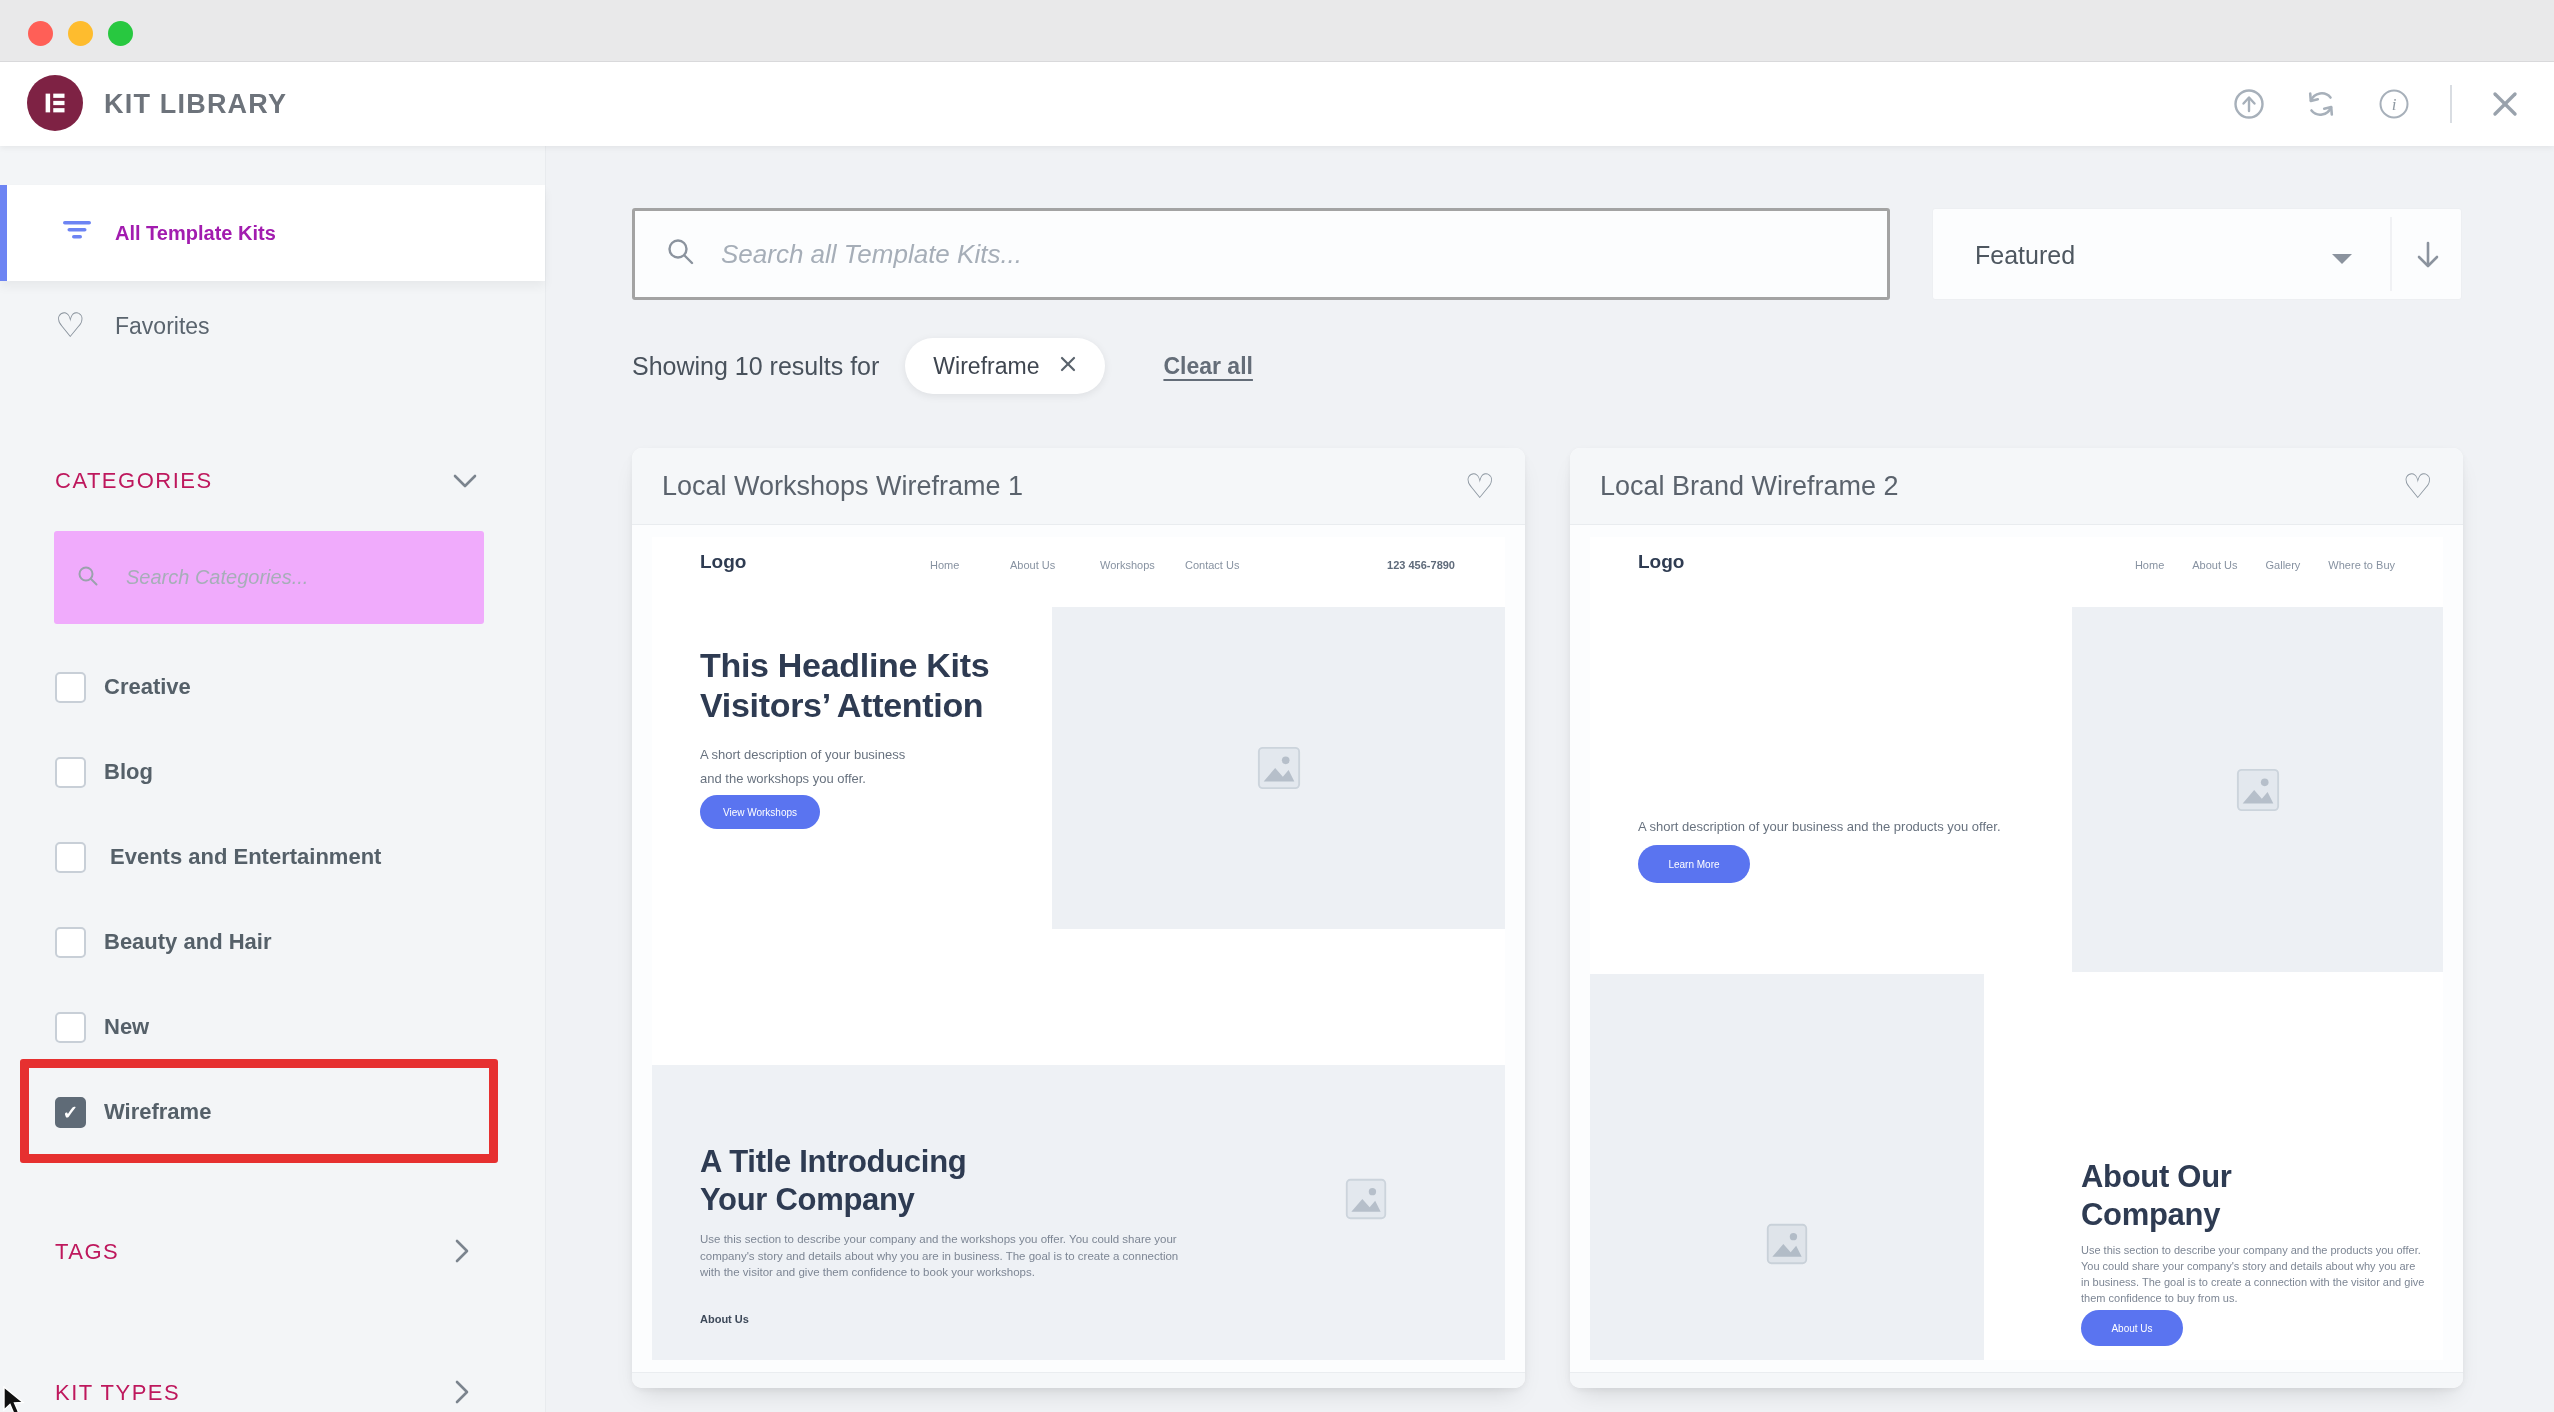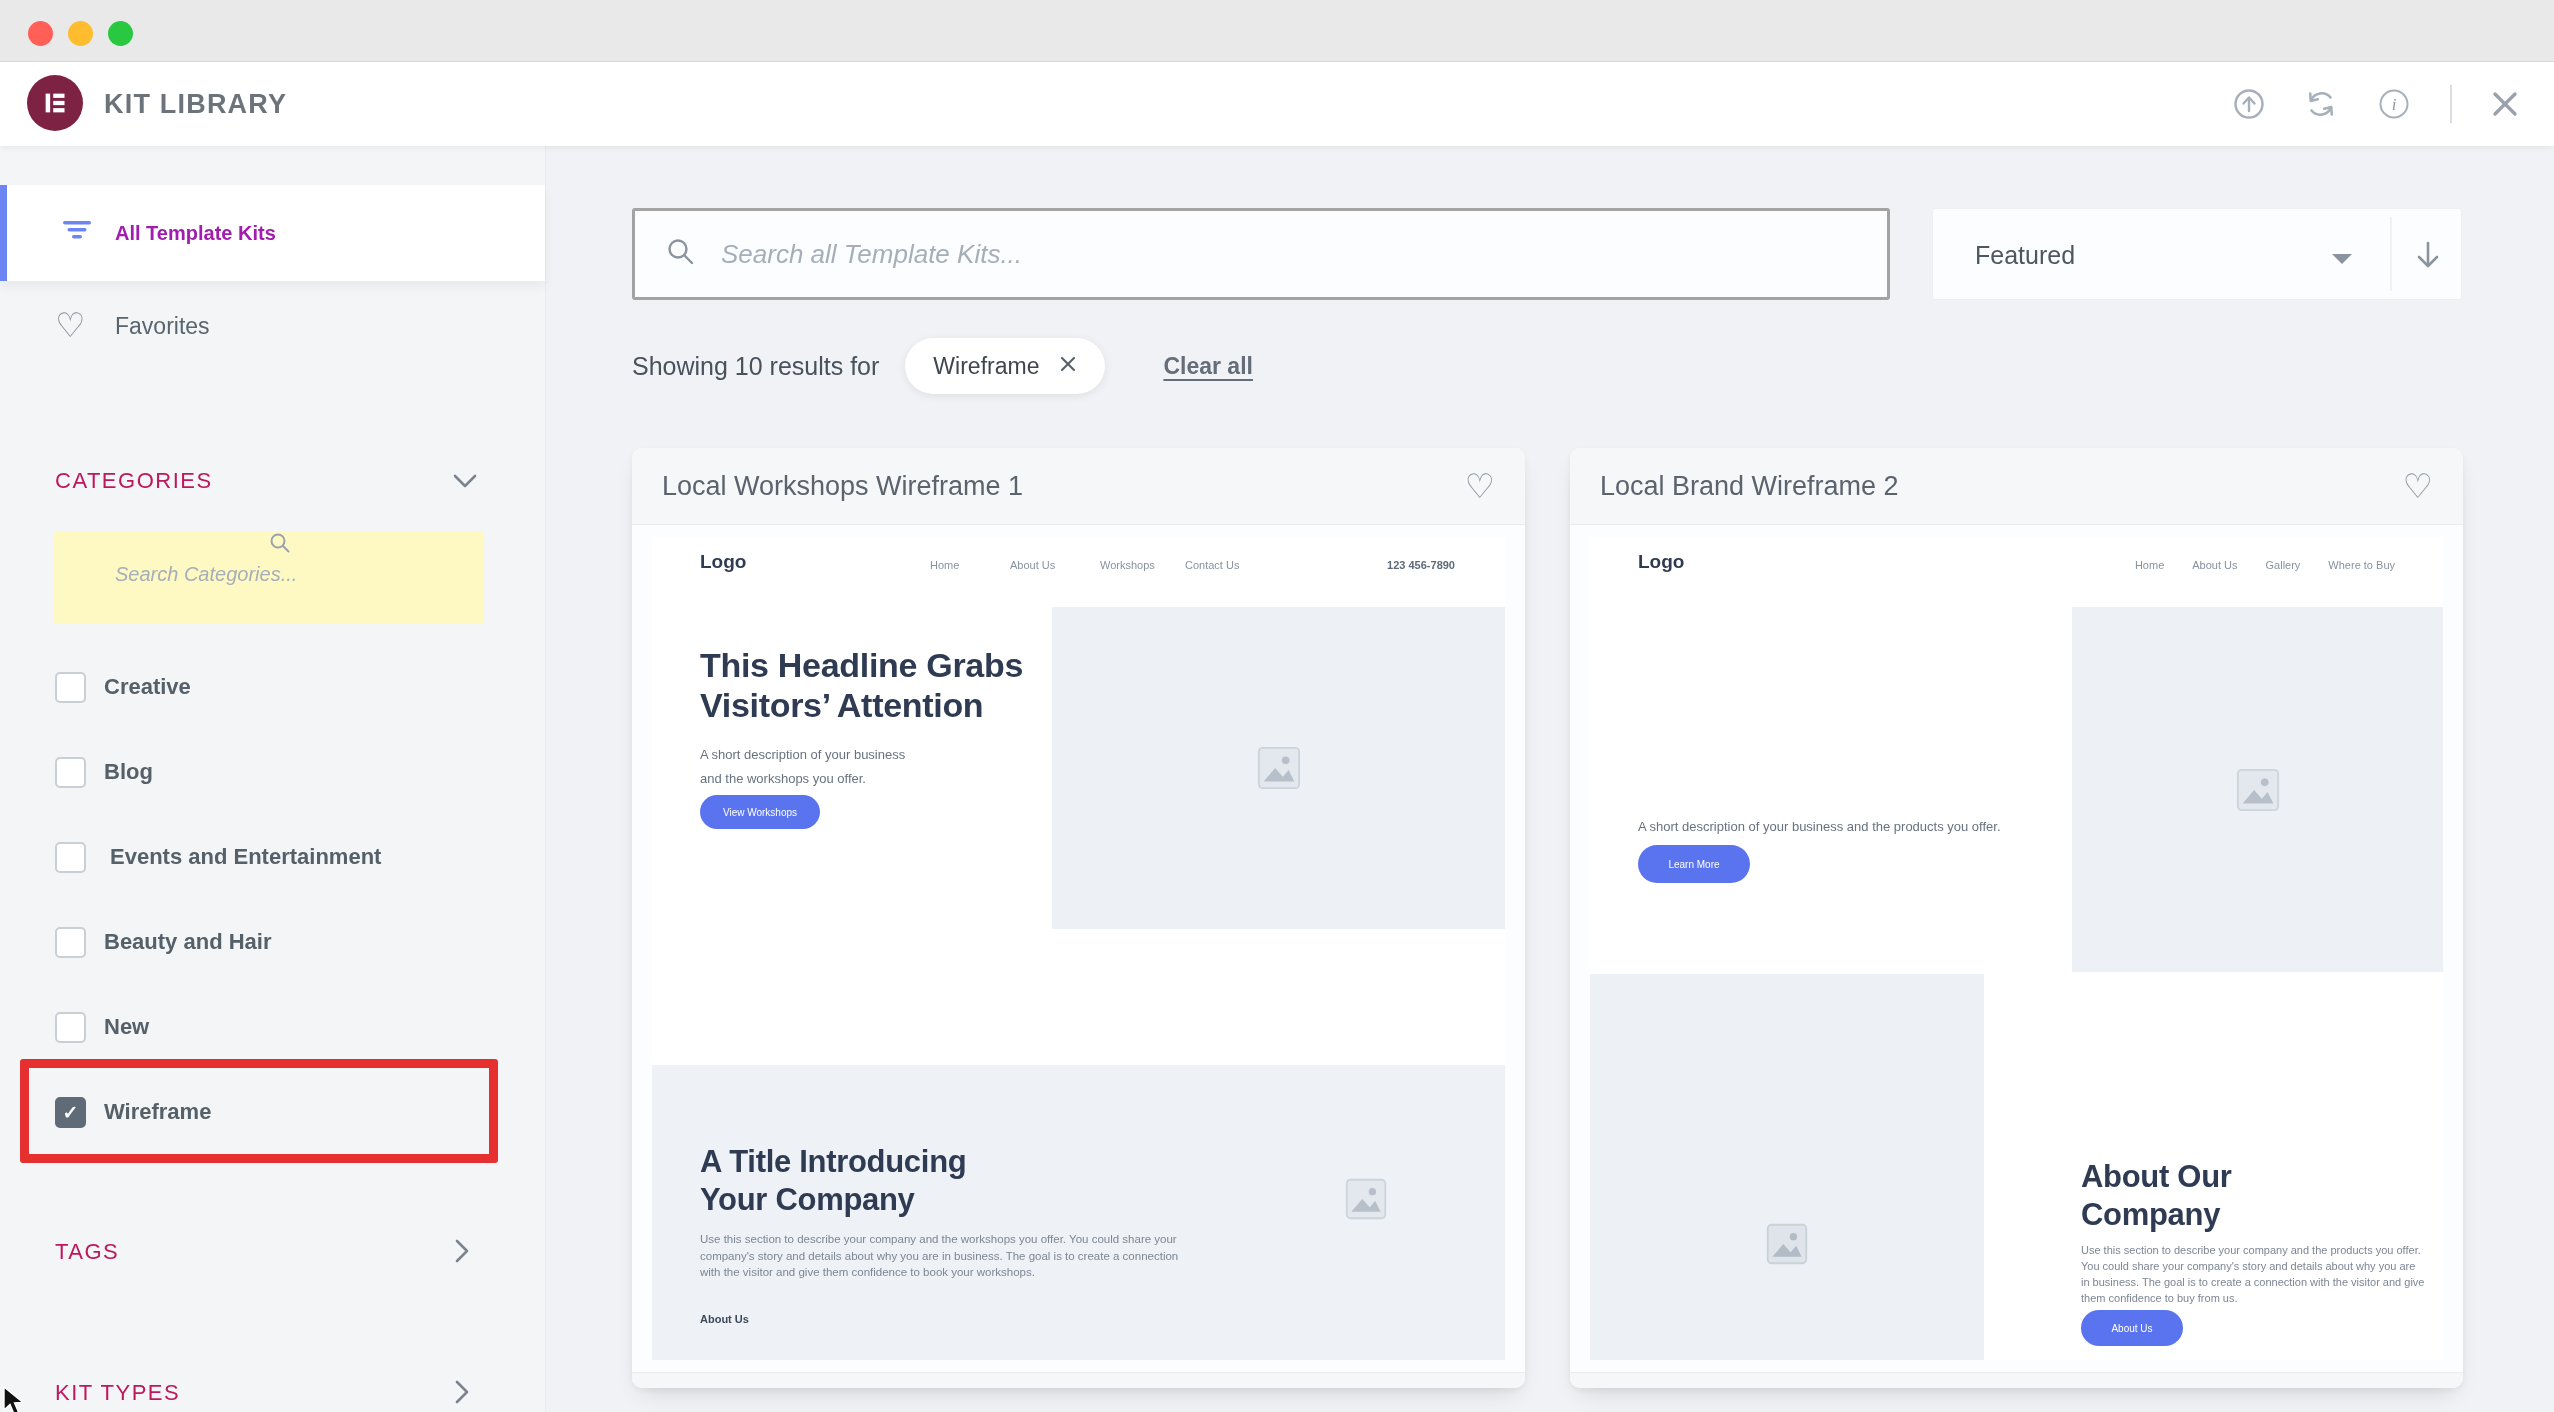"Search Categories..." .cat-search { background: #fef9c3 -> #f0abfc; flex-direction: column -> none; gap: 4px -> 26px }
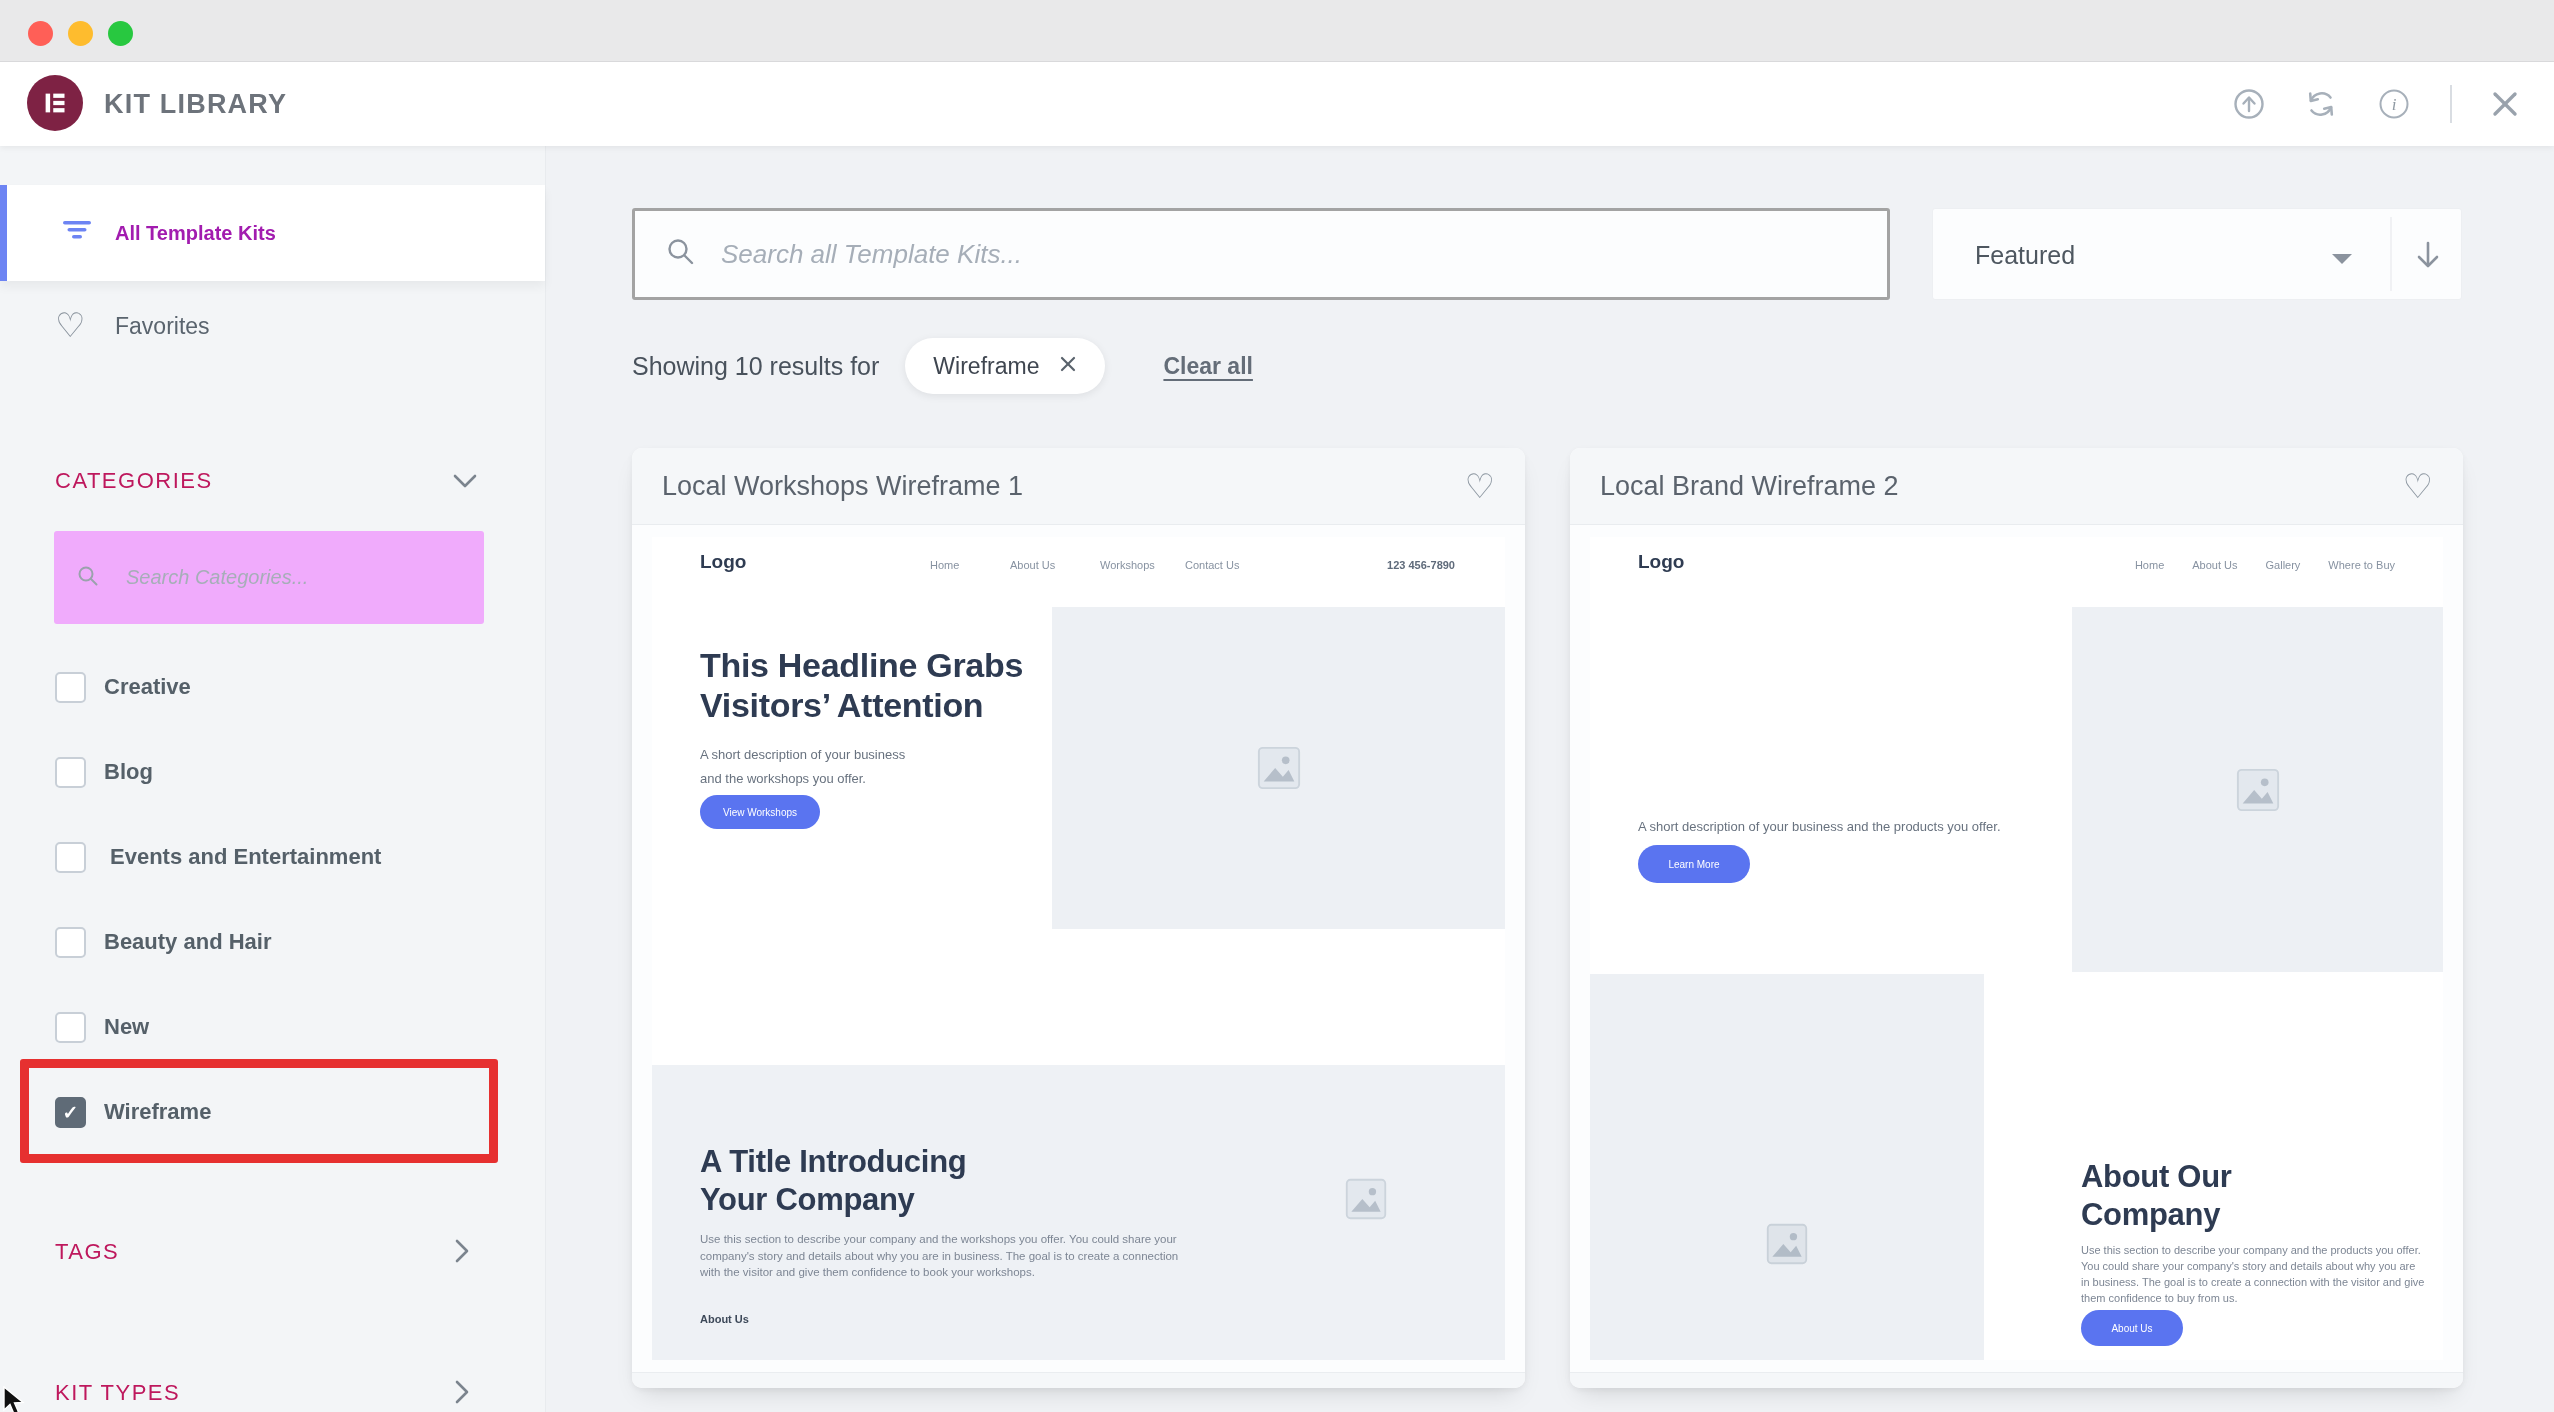"This Headline Grabs" div { text: Grabs -> Kits }
